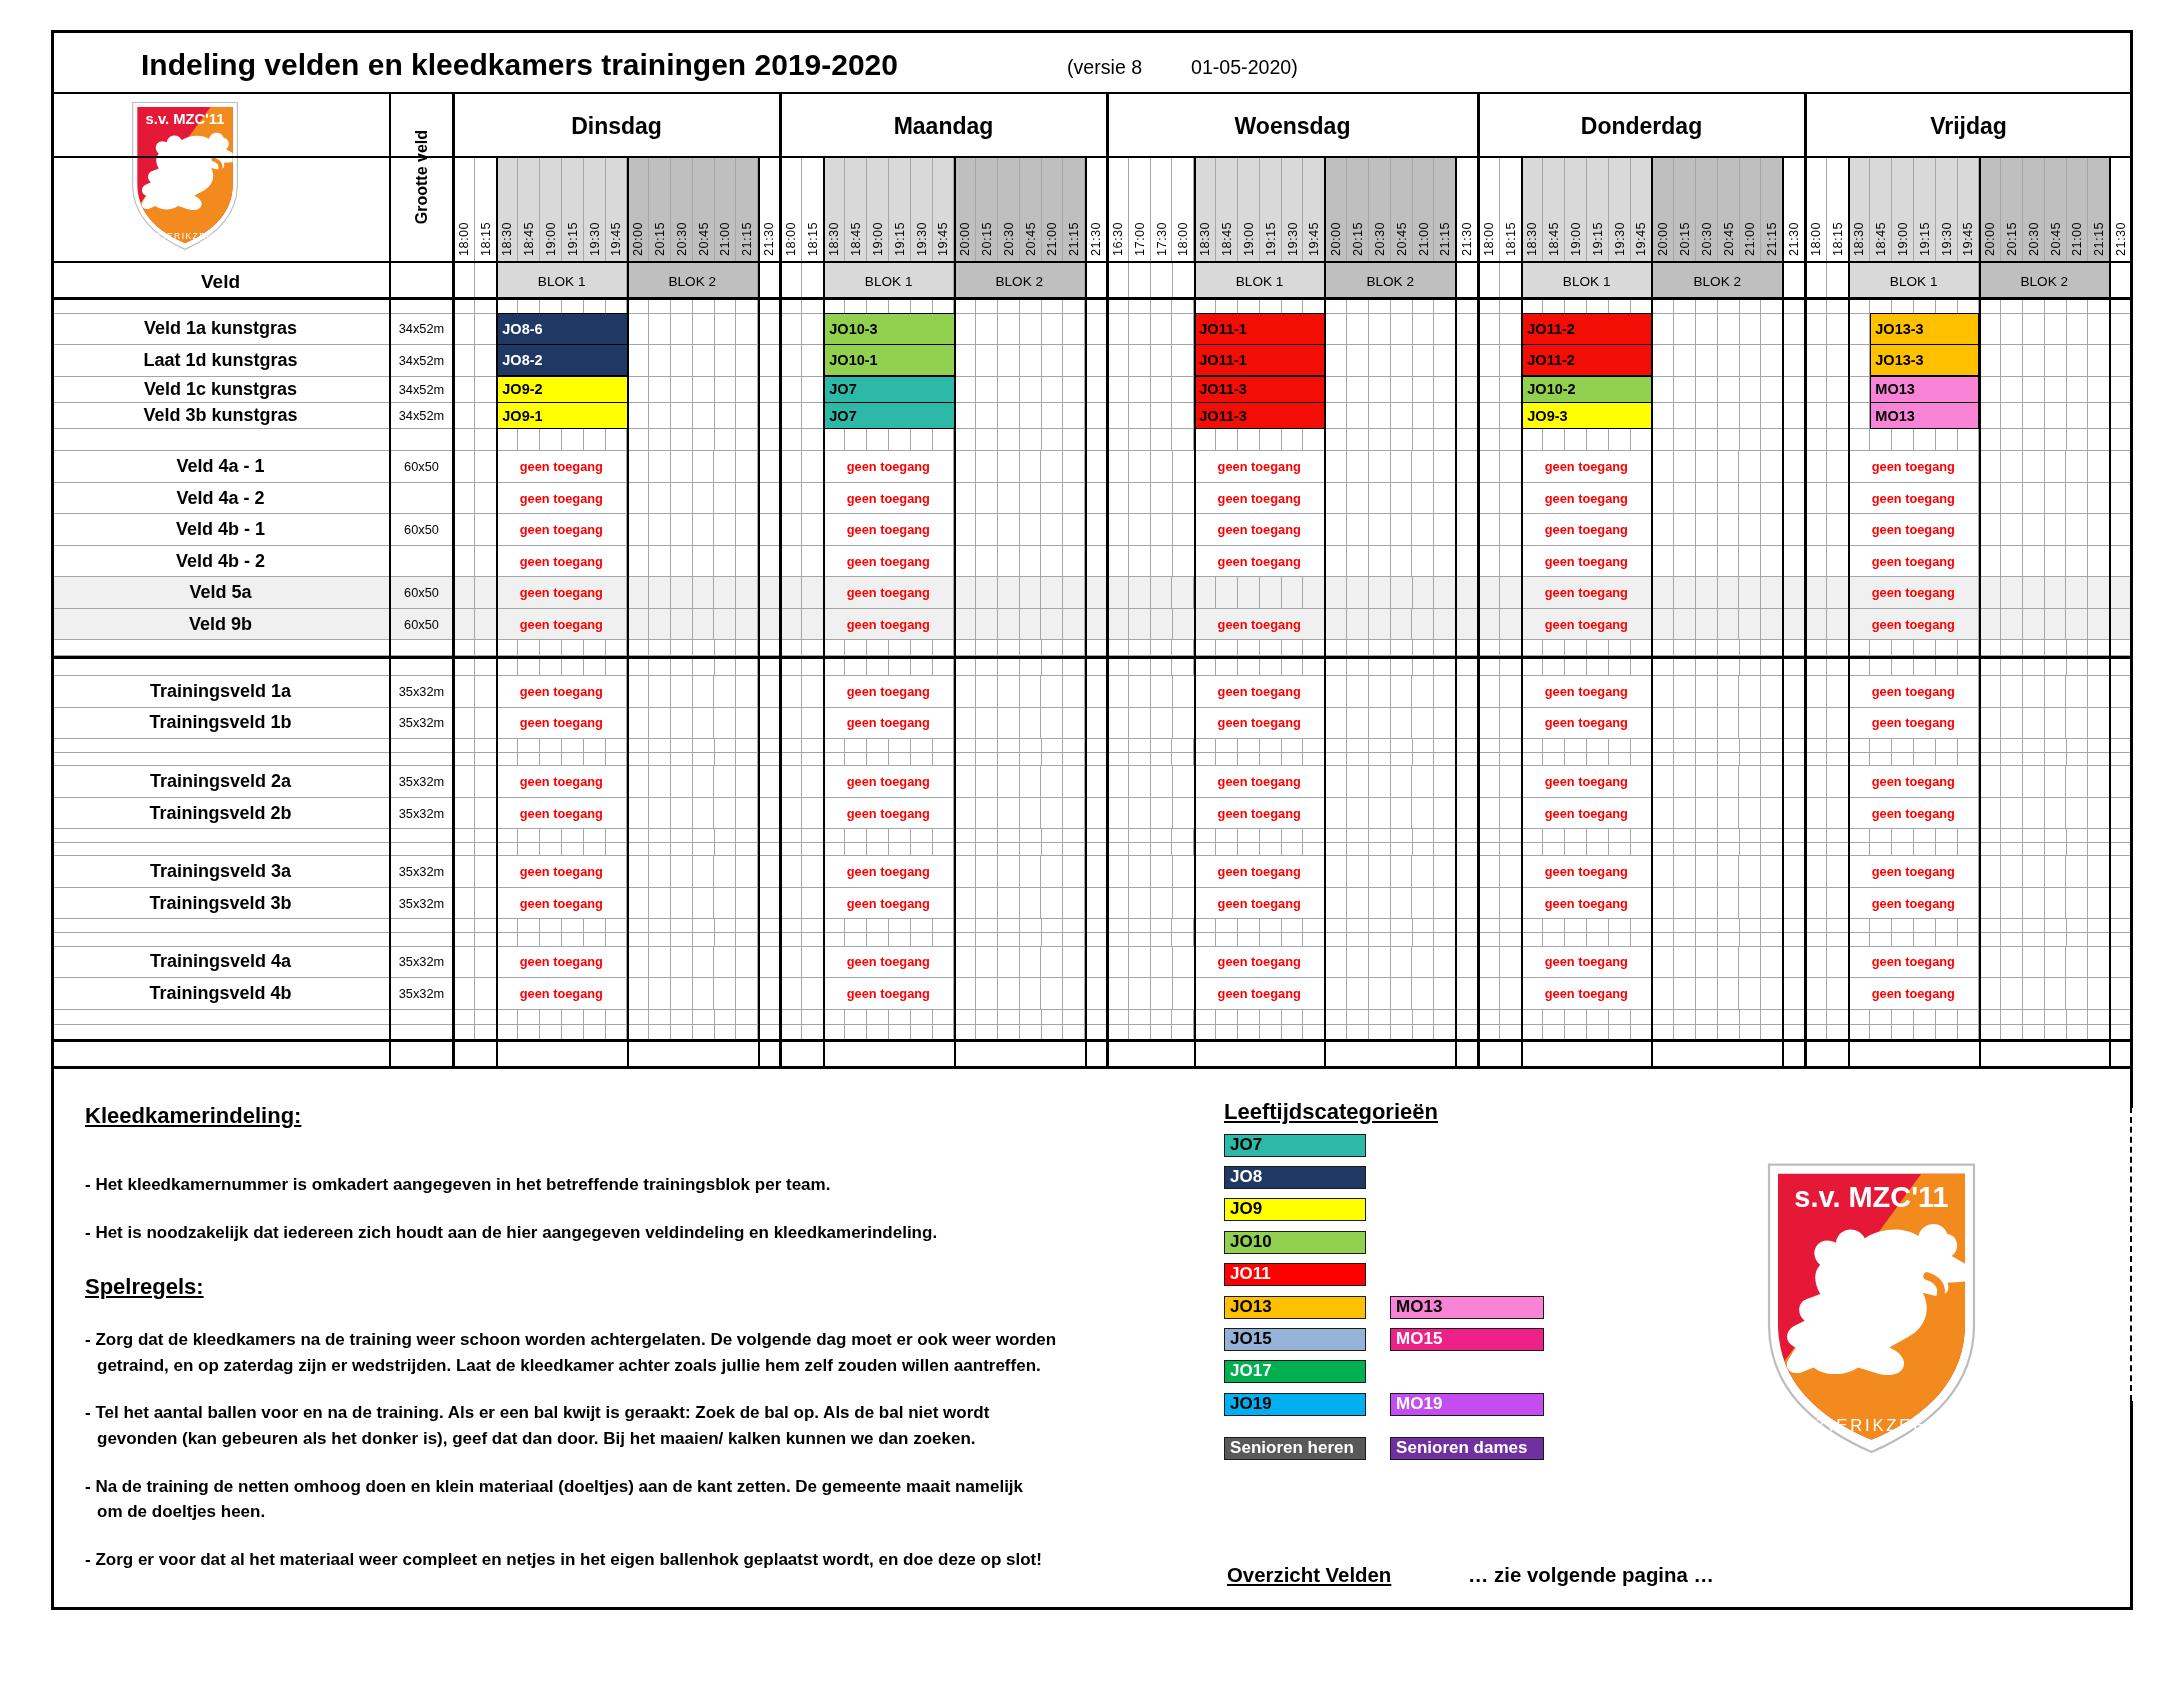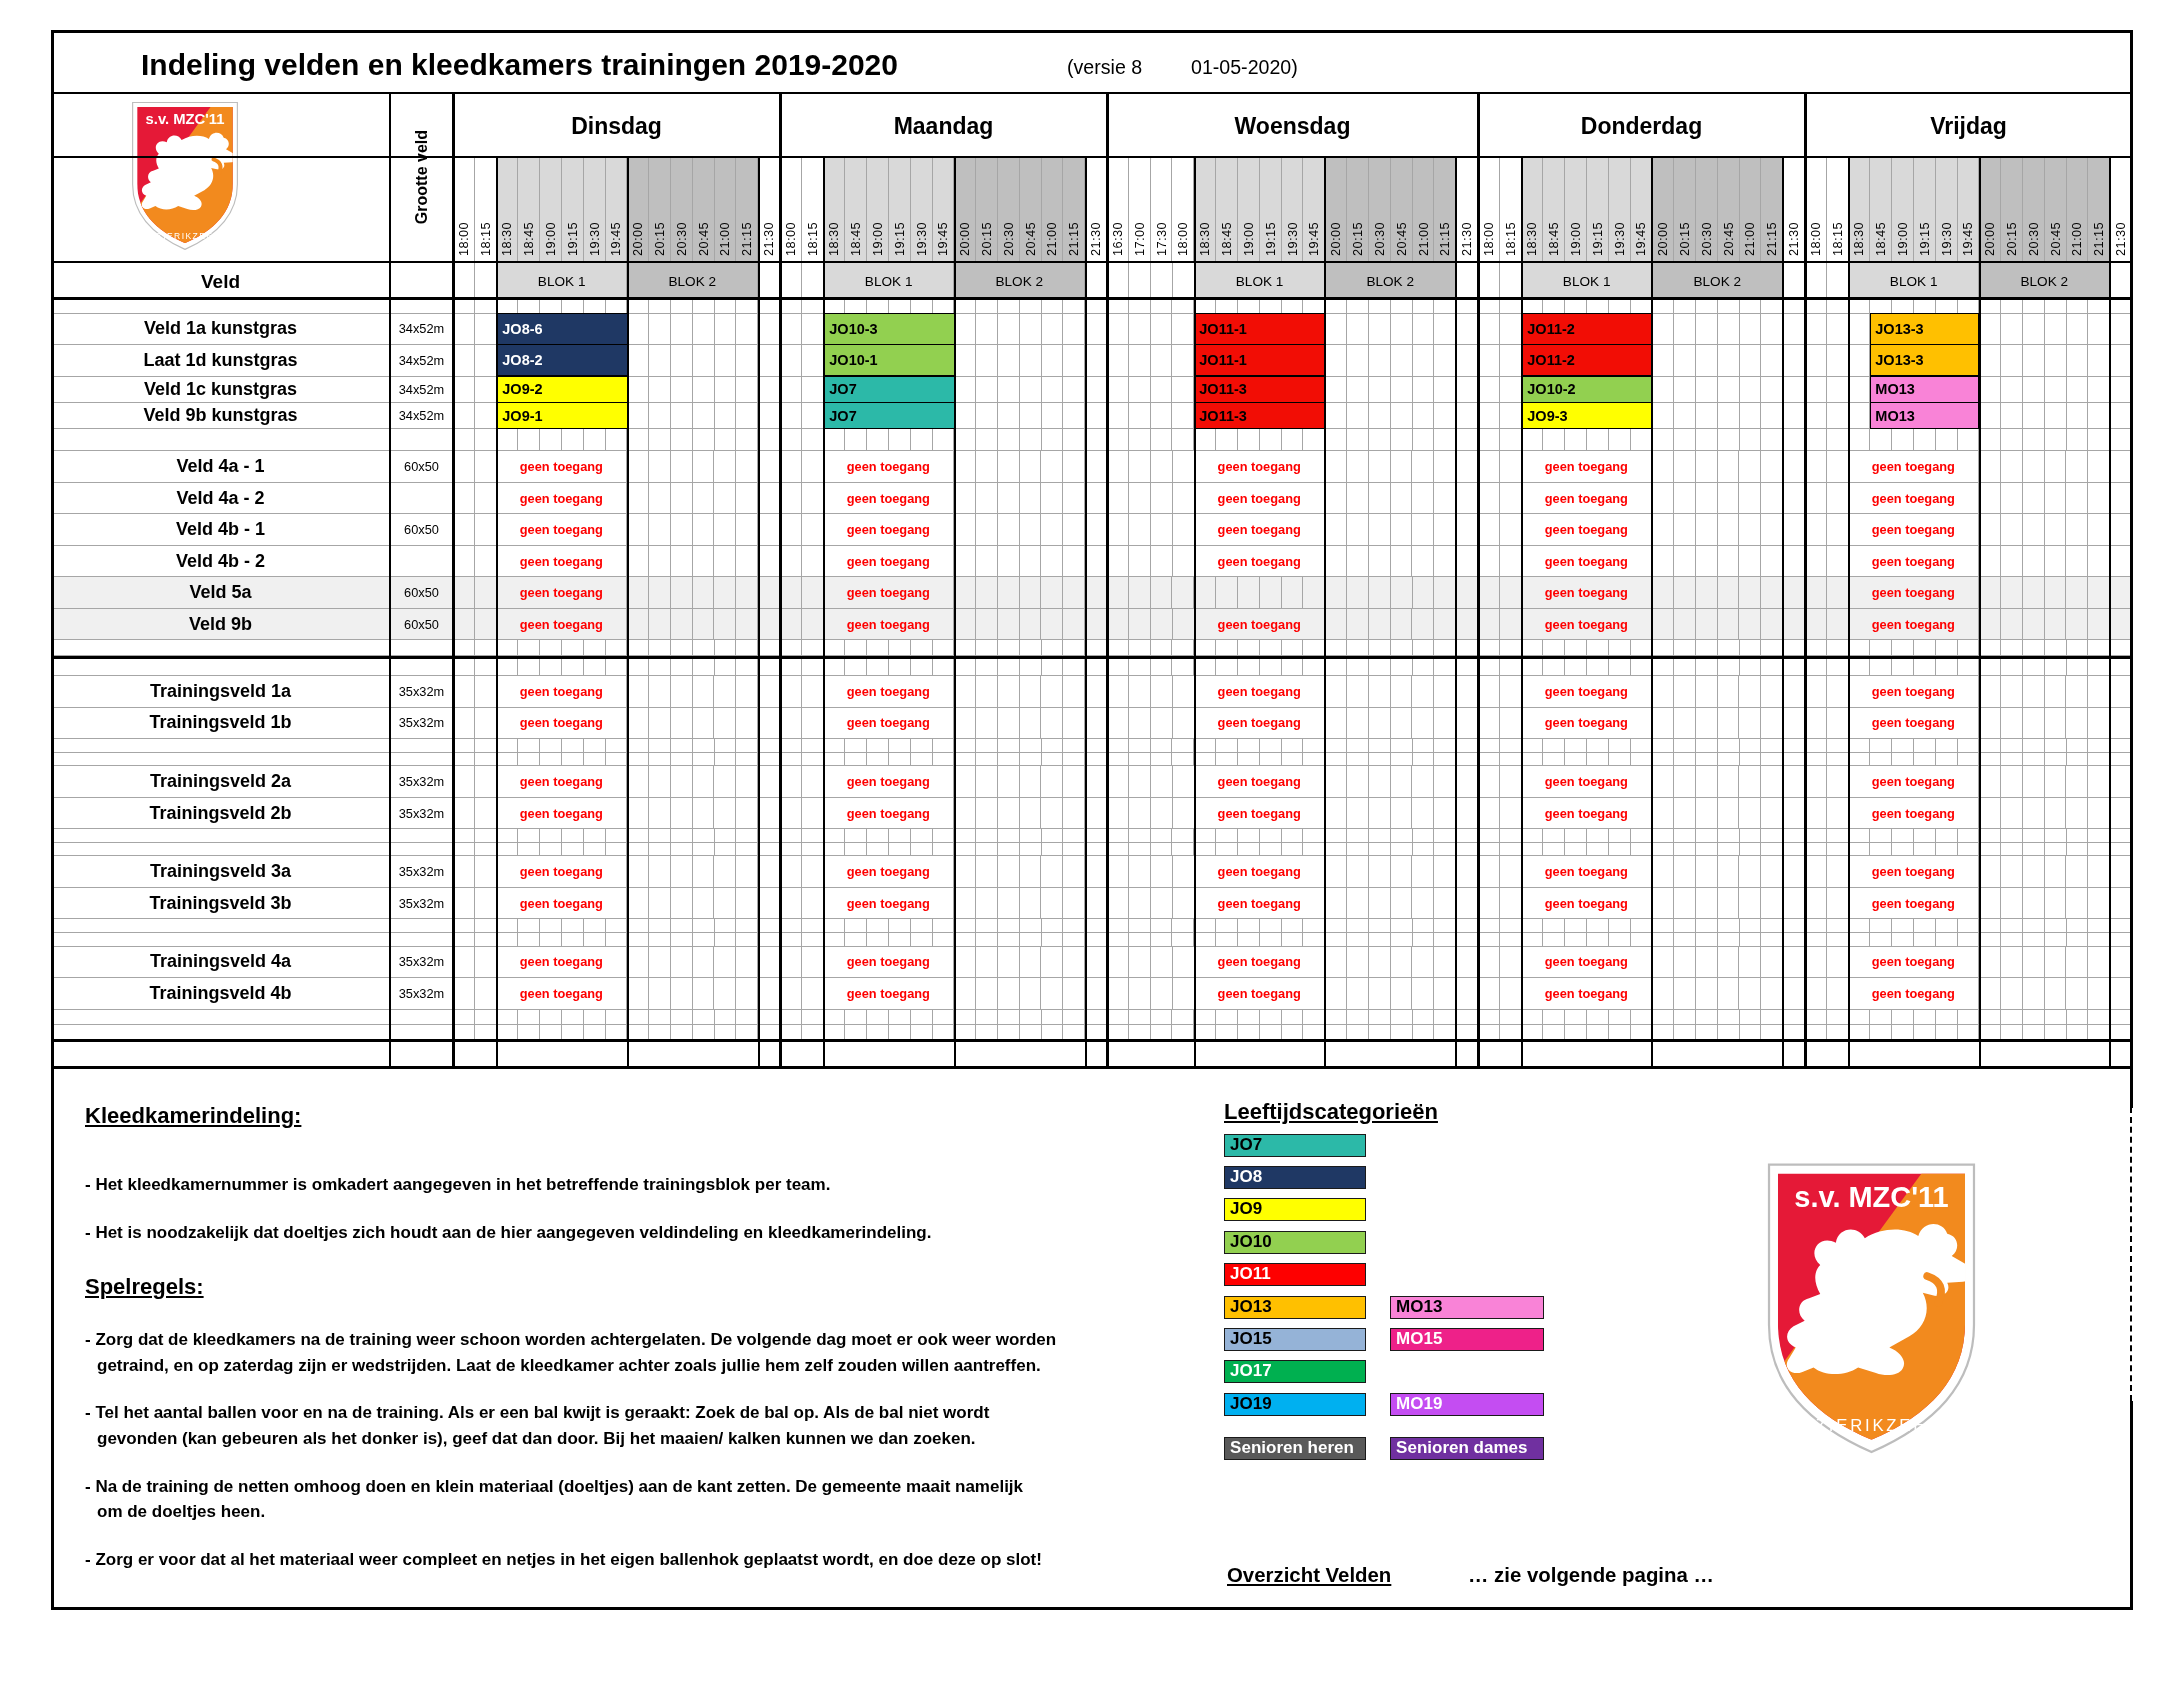"Veld 9b kunstgras" div.namec { text: 9b -> 3b }
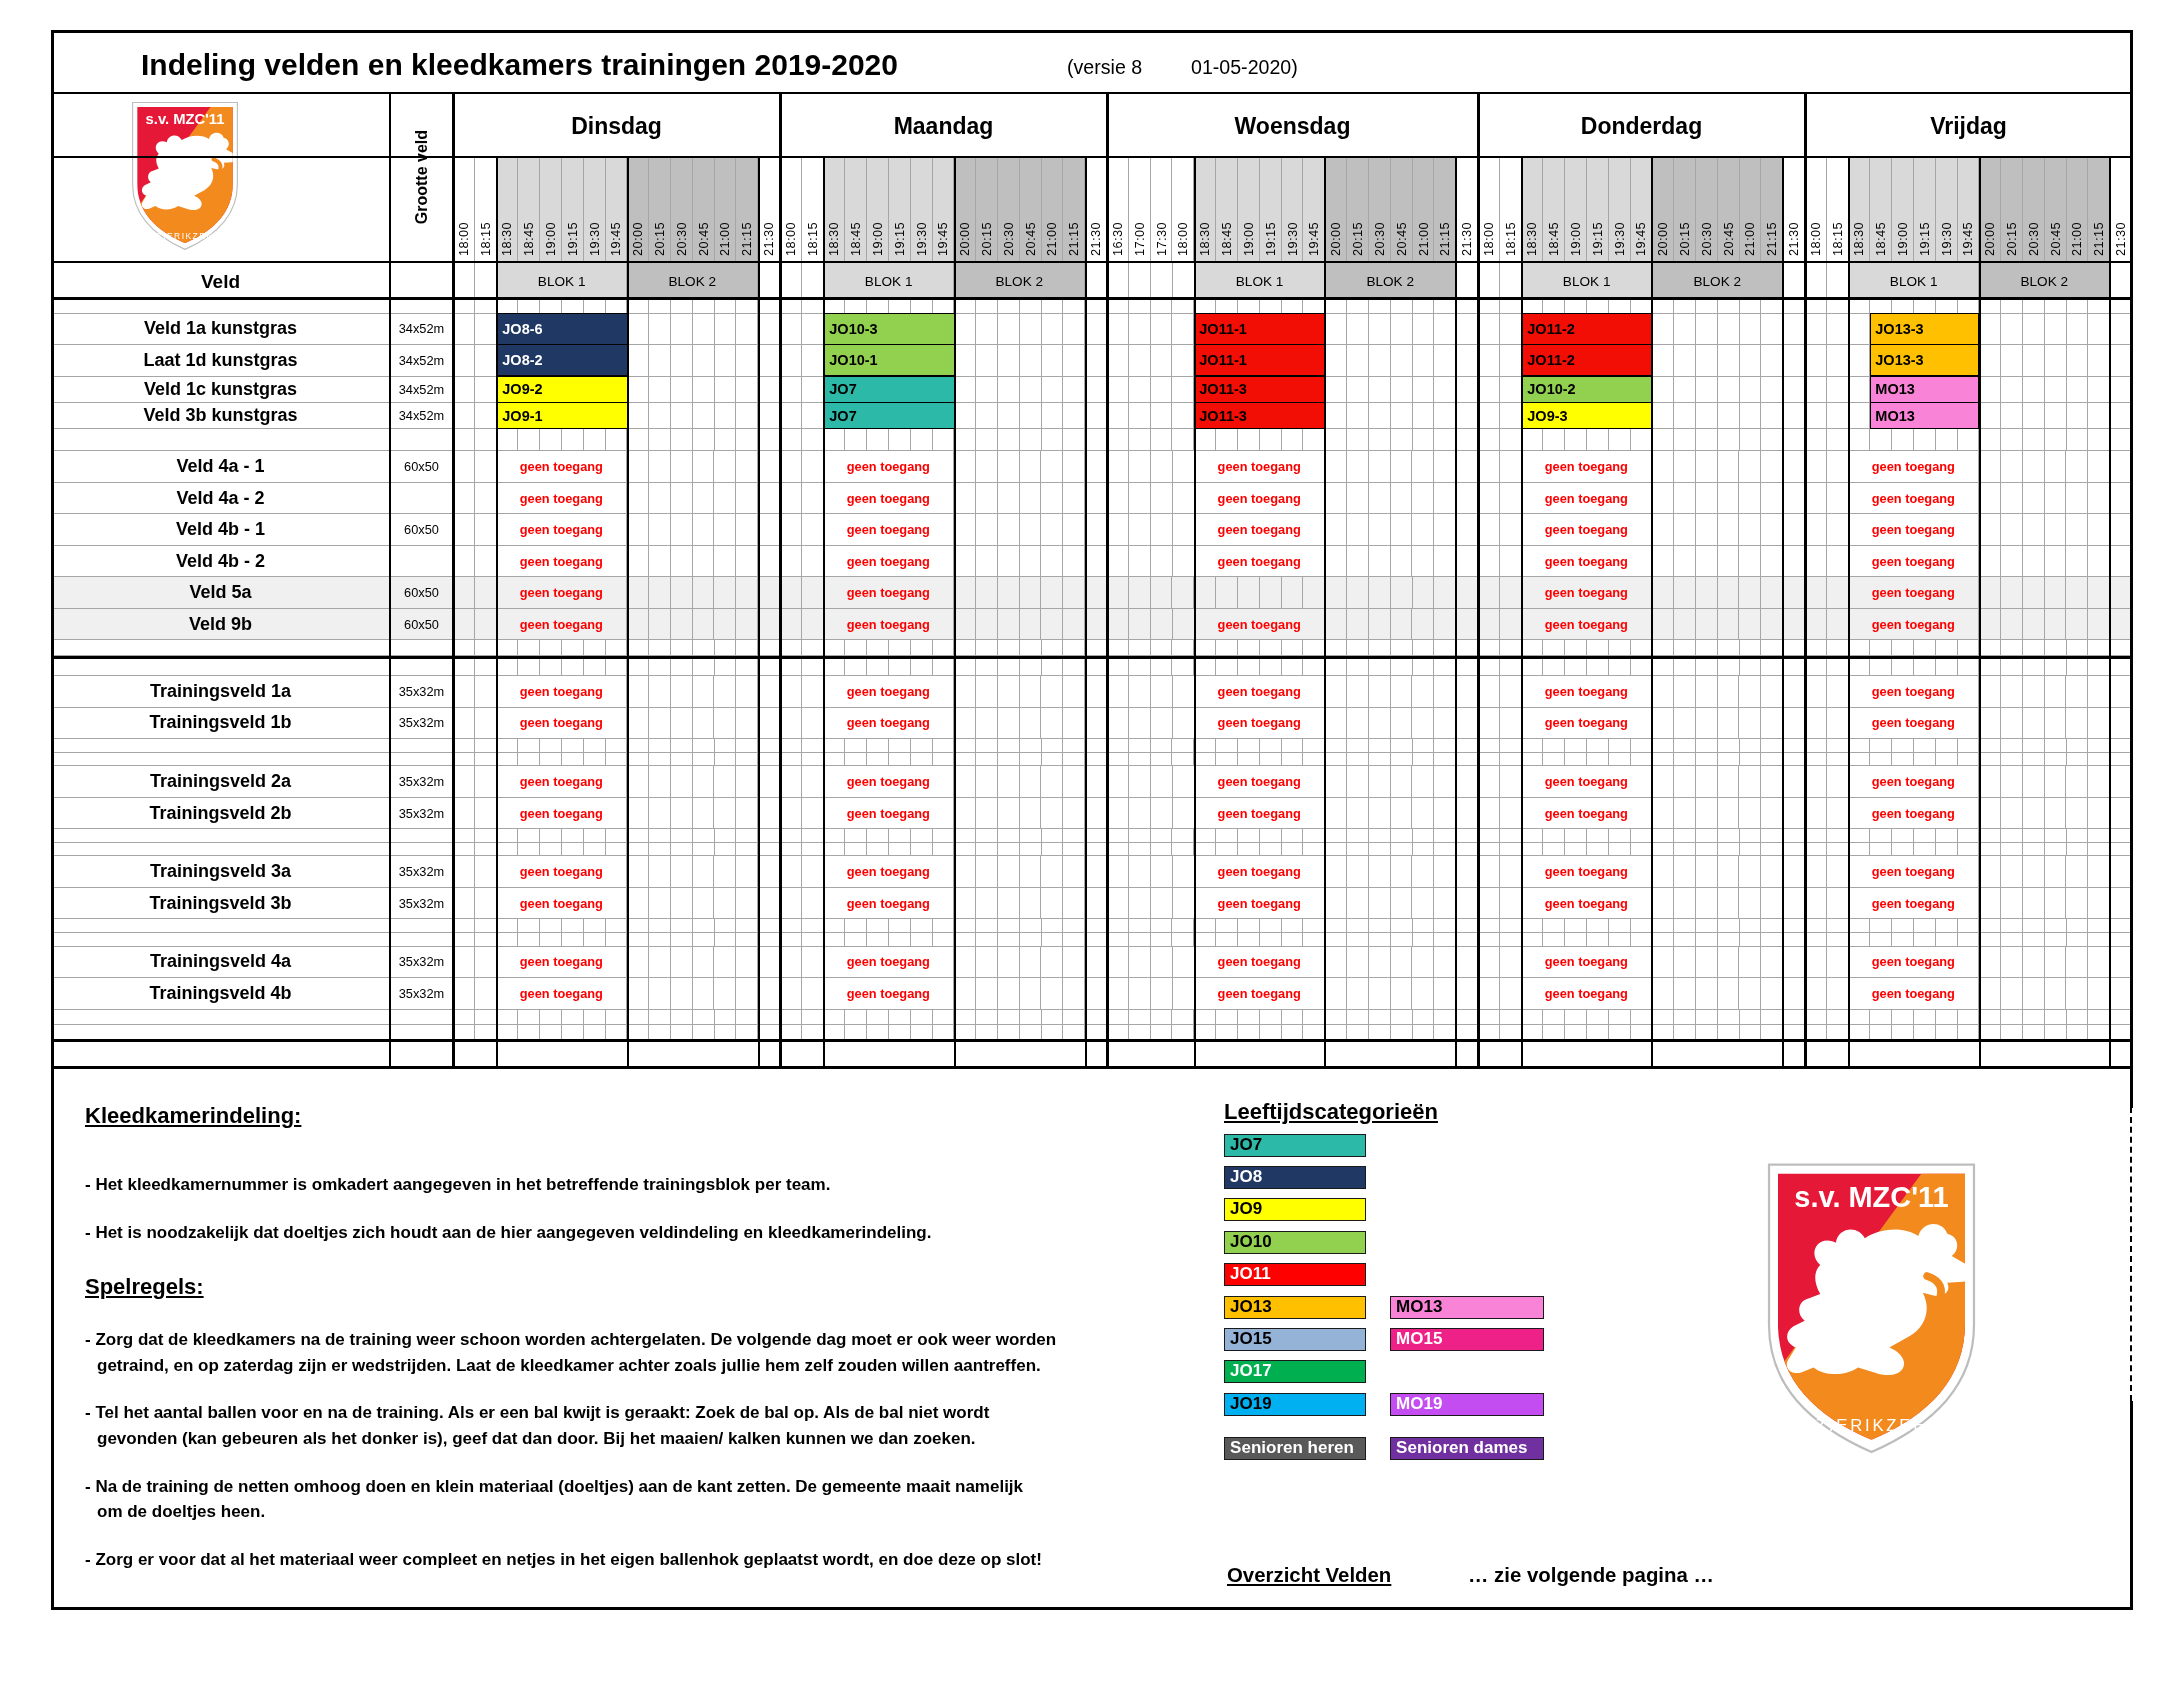"- Het is noodzakelijk dat" div { text: doeltjes -> iedereen }
